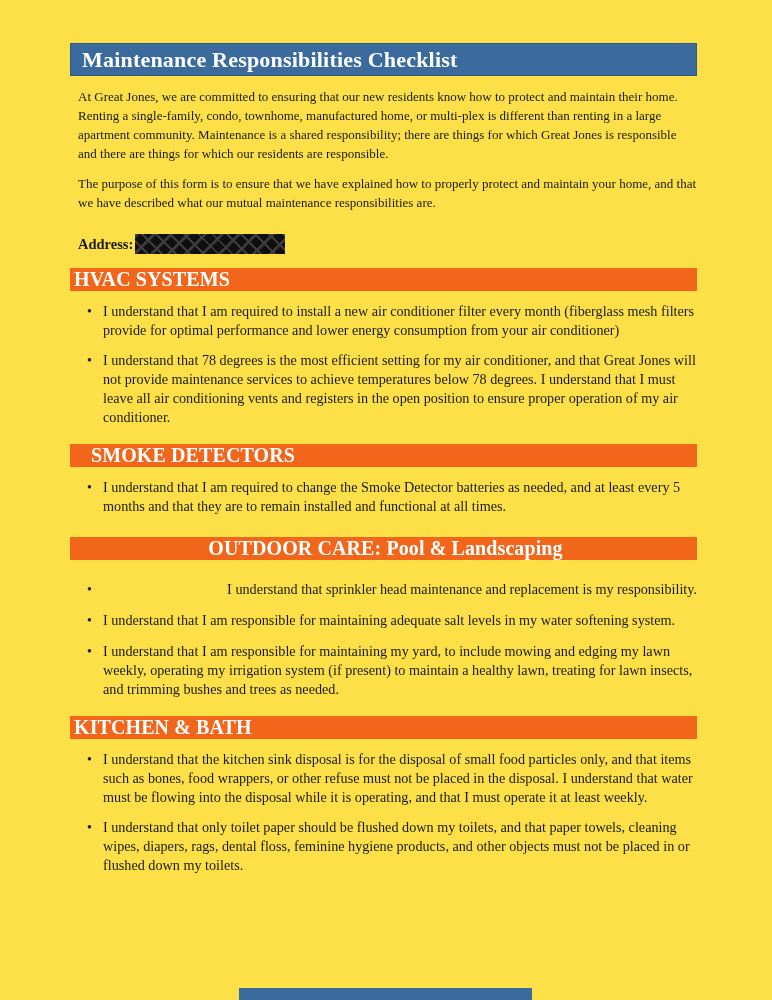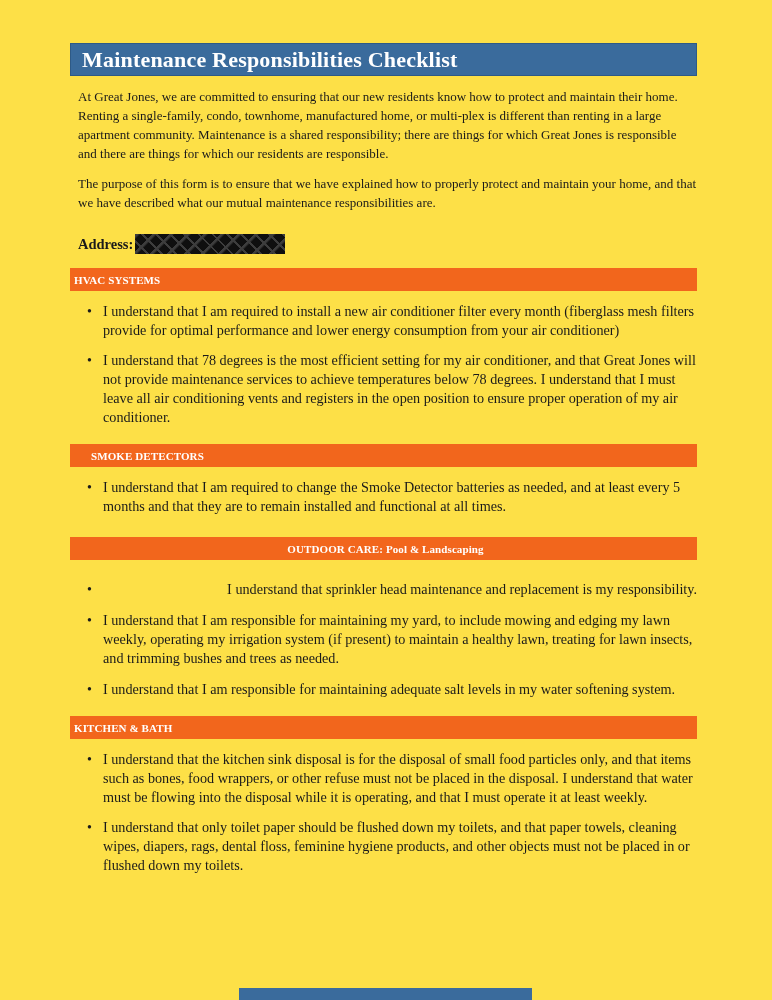"HVAC SYSTEMS" .sec-bar span { font-size: 11px -> 20px }
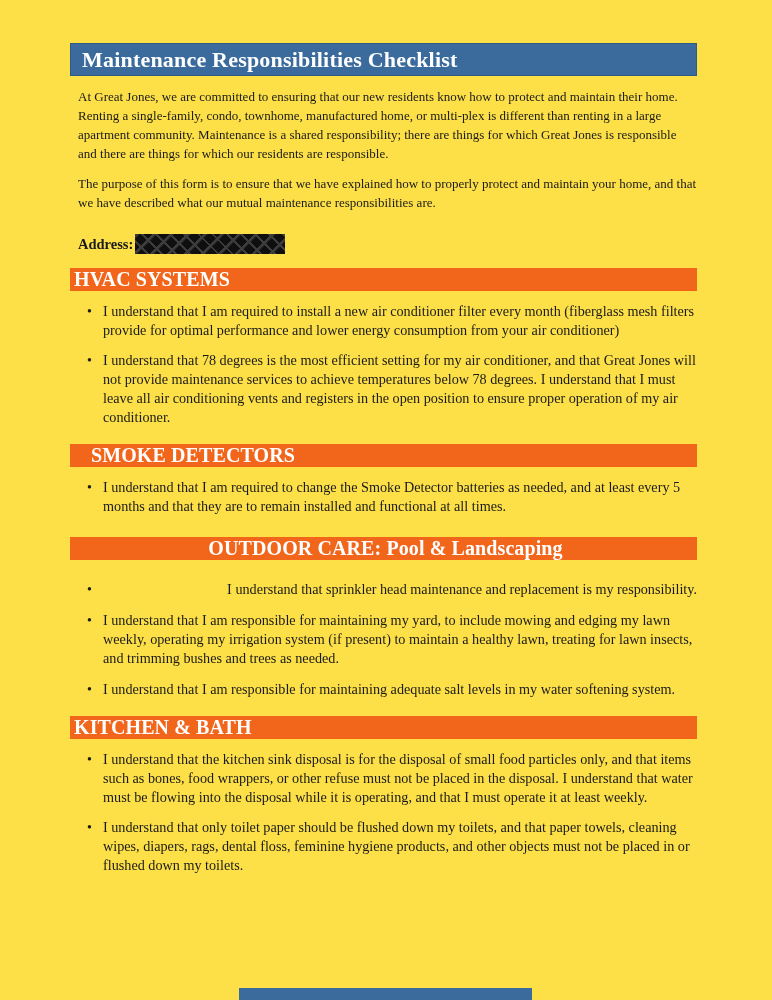"I understand that I am responsible" li { order: before "I understand that I am responsible for maintaining adequate" -> after "I understand that I am responsible for maintaining adequate" }
